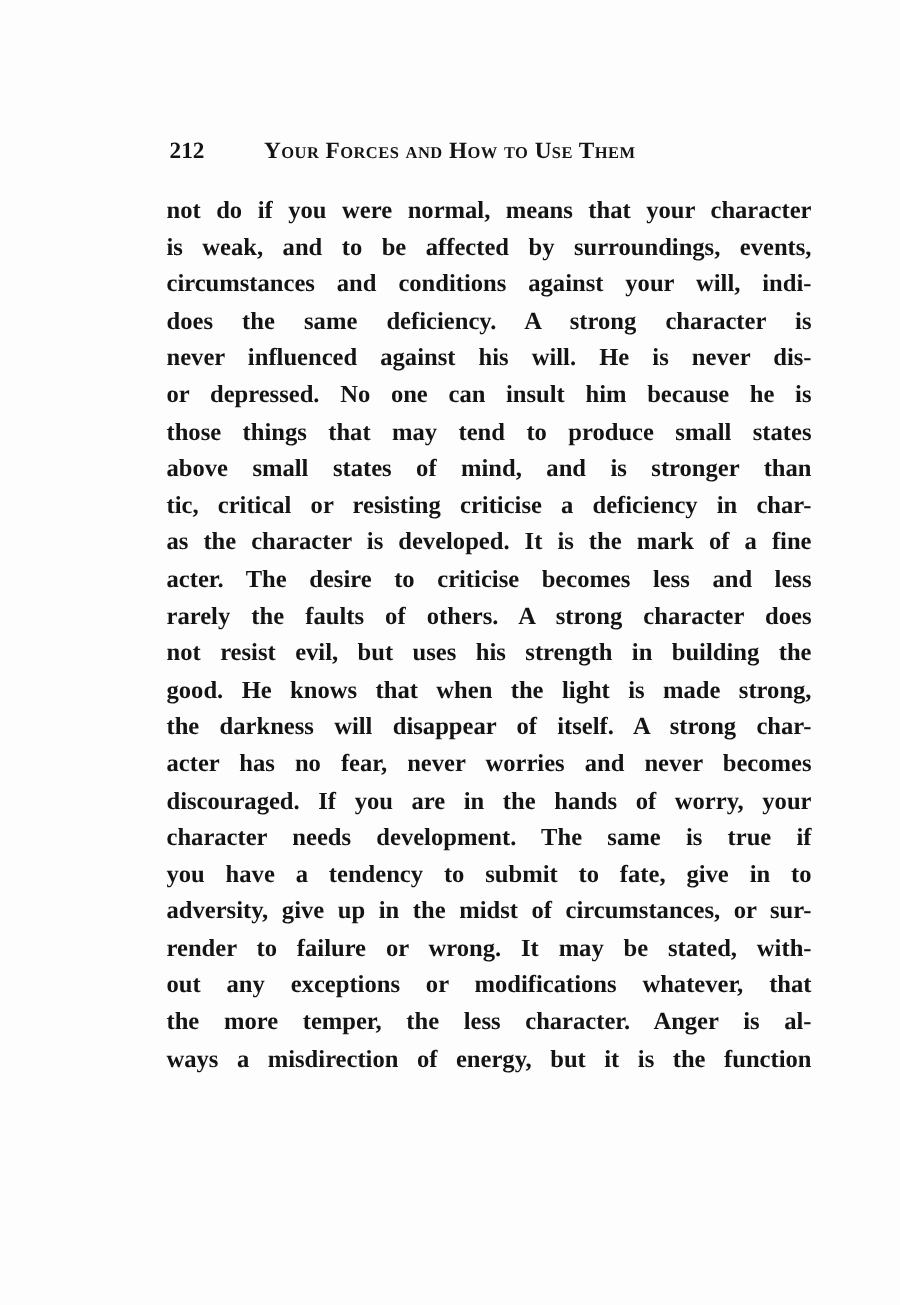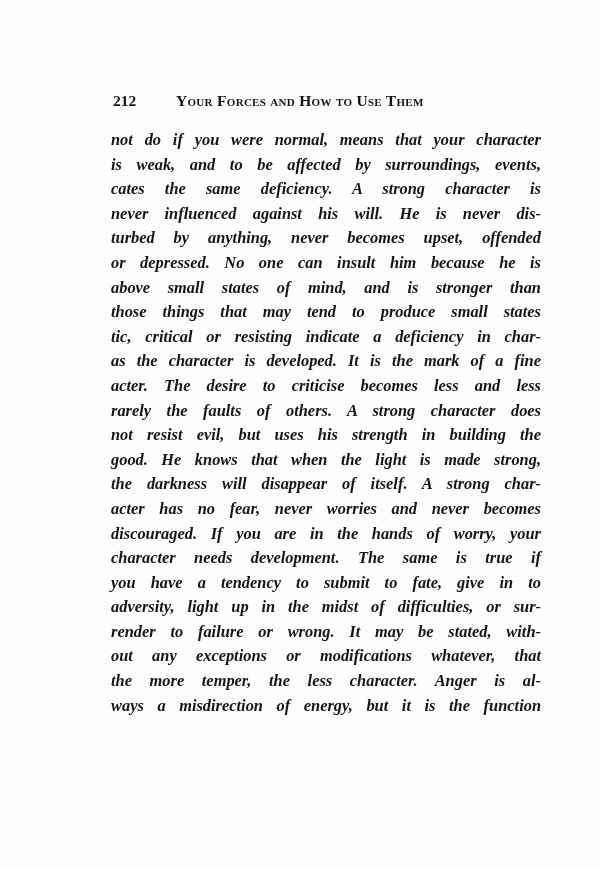"not do if you were" .body-text { font-style: italic -> none }
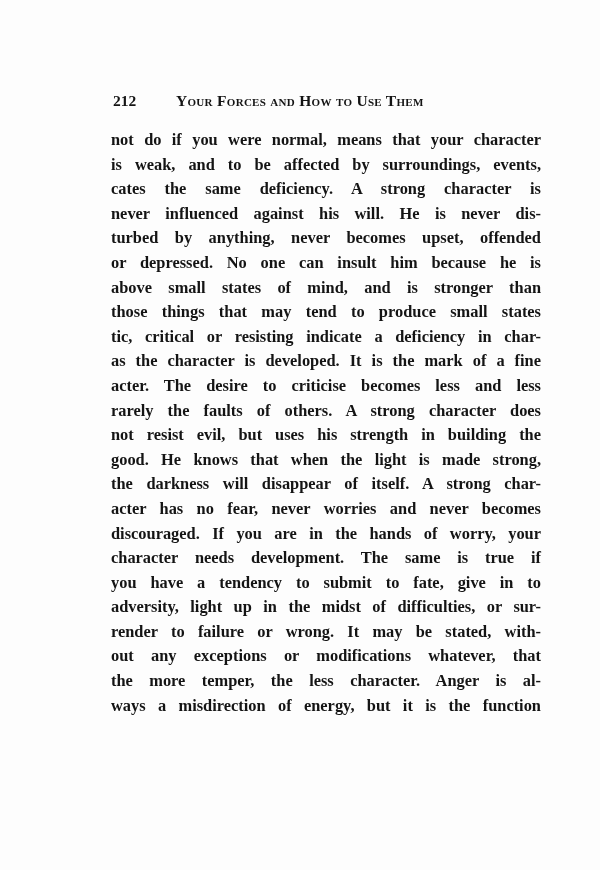"circumstances and conditions against" span.line { html: none -> <span>circumstances and conditions against your will, indi-</span> }
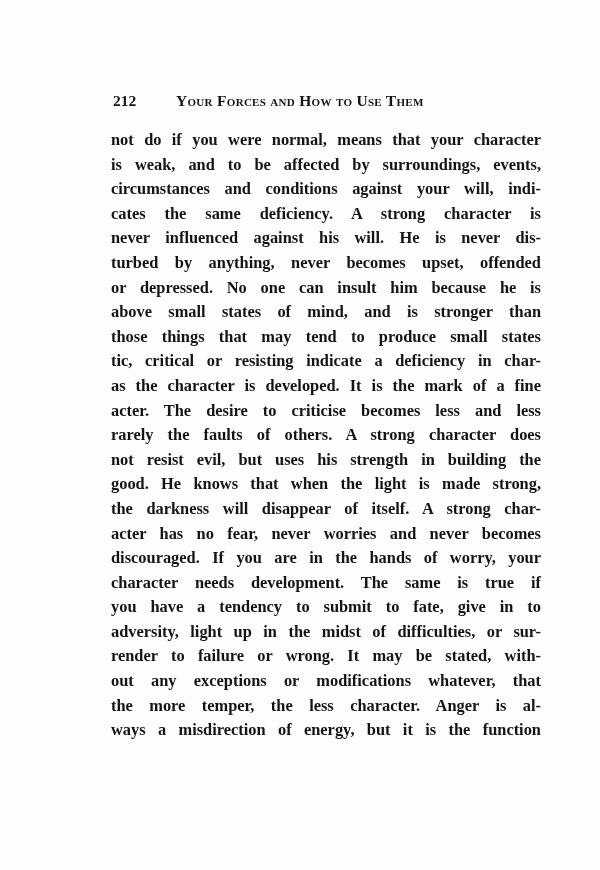"cates the same deficiency. A" span.line { text: cates -> does }
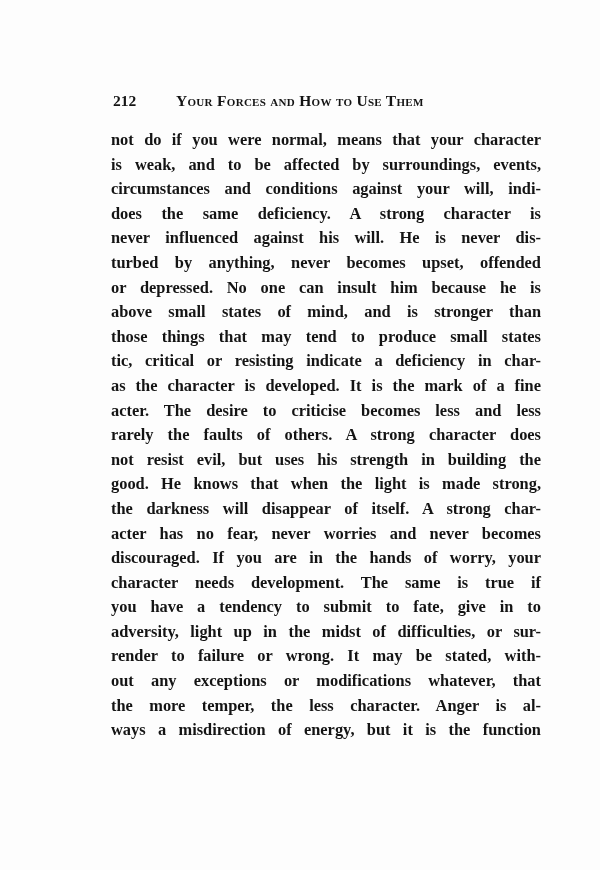"turbed by anything, never becomes" span.line { html: <span>turbed by anything, never becomes upset, offended</span> -> none }
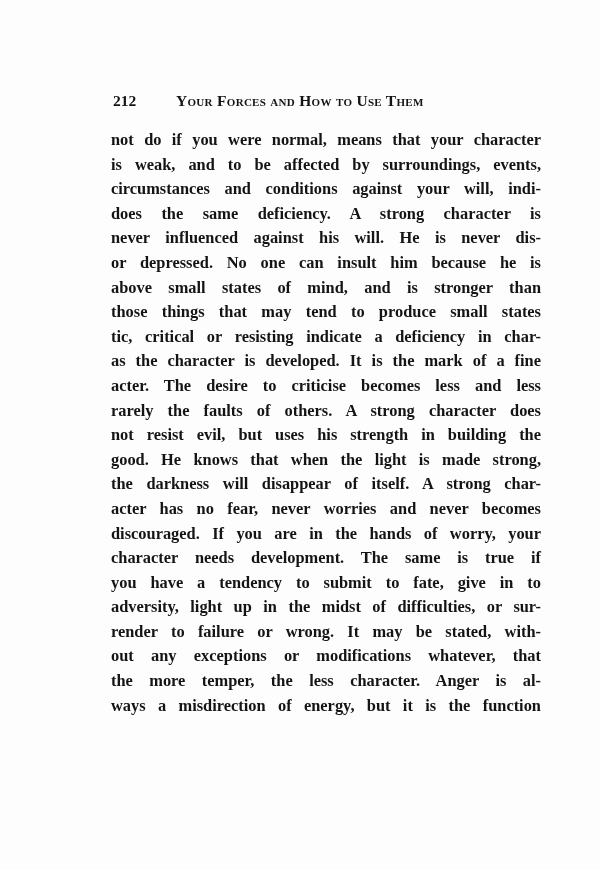"above small states of mind," span.line { order: before "those things that may tend" -> after "those things that may tend" }
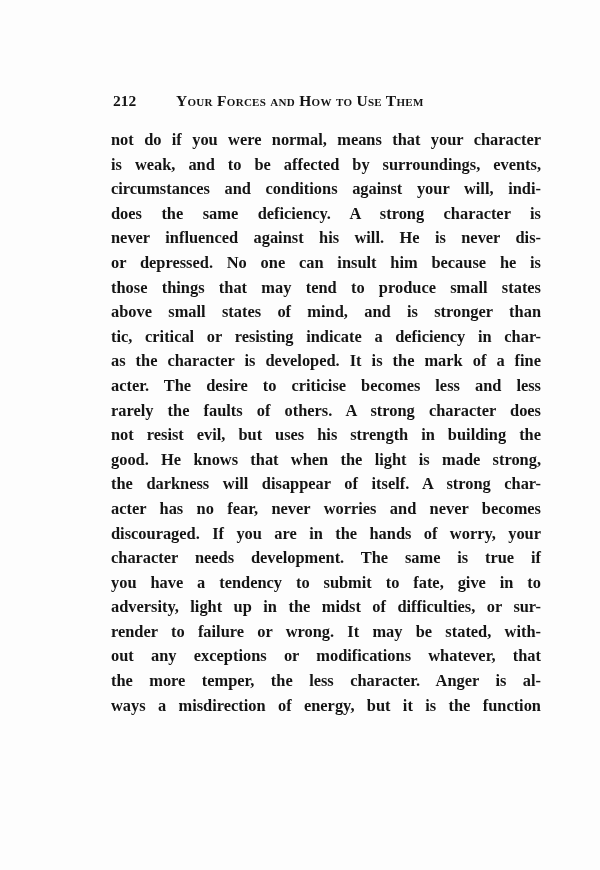"tic, critical or resisting indicate" span.line { text: indicate -> criticise }
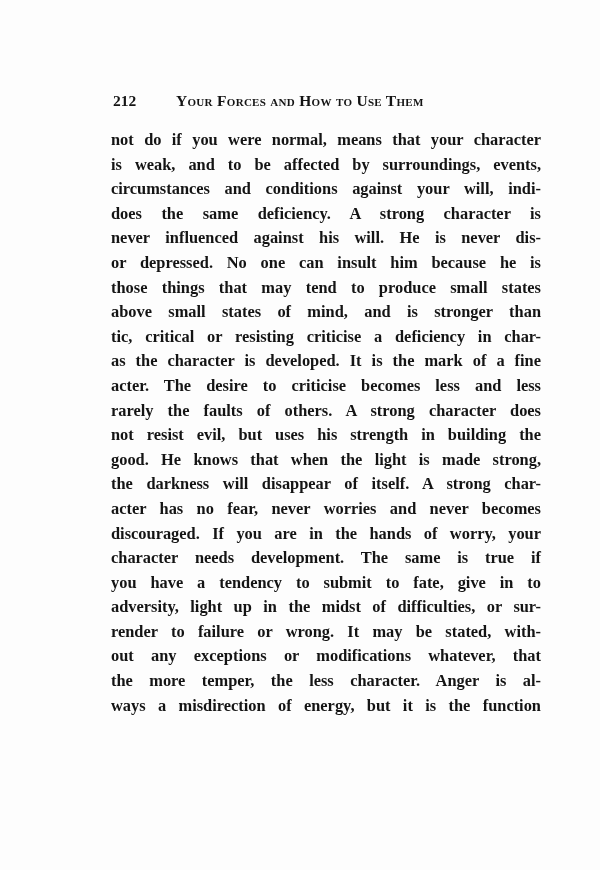"adversity, light up in the" span.line { text: light up in the midst of difficulties -> give up in the midst of circumstances }
